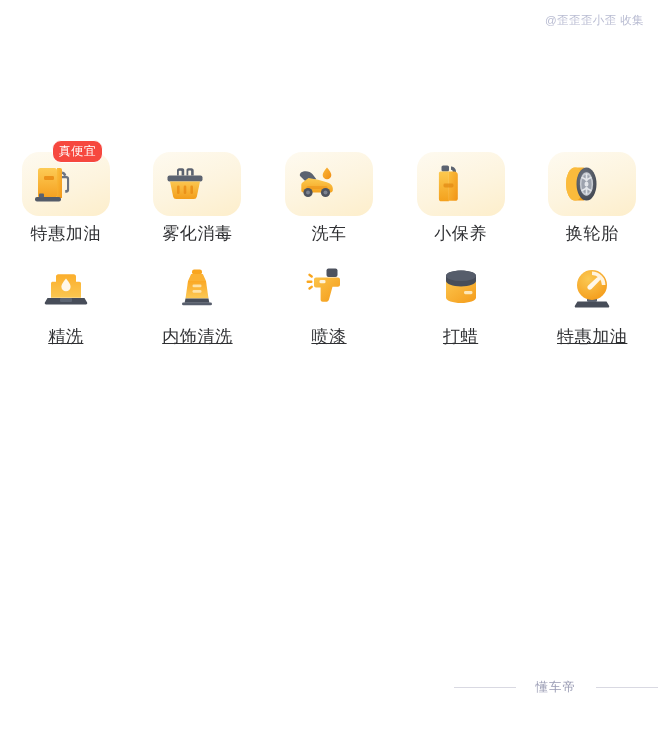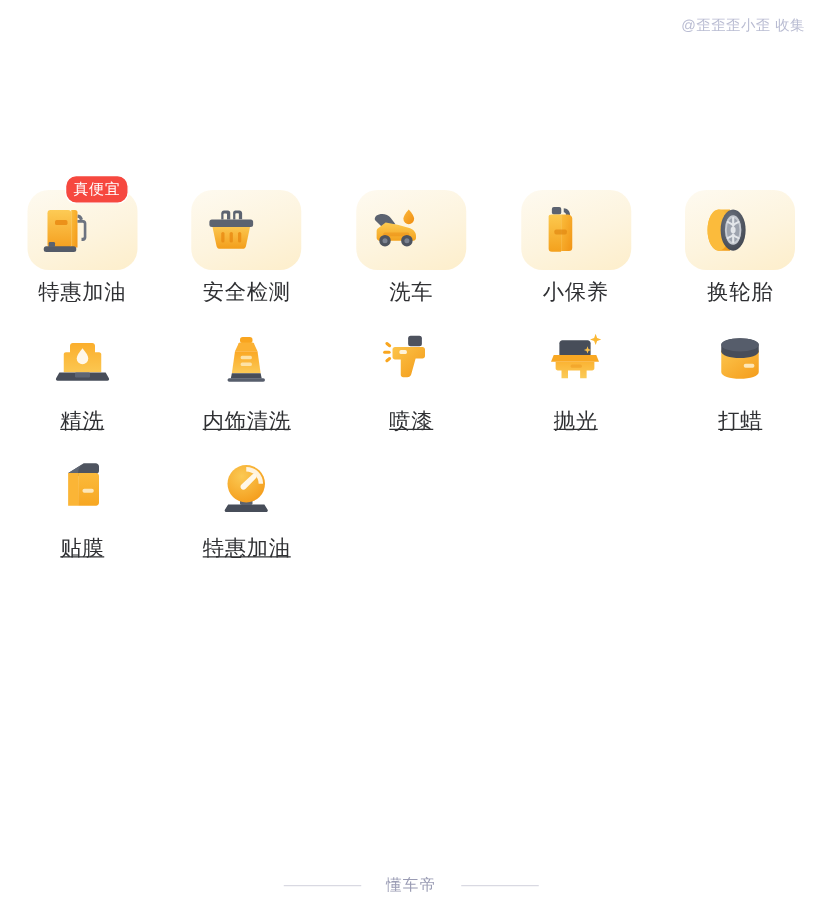"安全检测" div.label { text: 安全检测 -> 雾化消毒 }
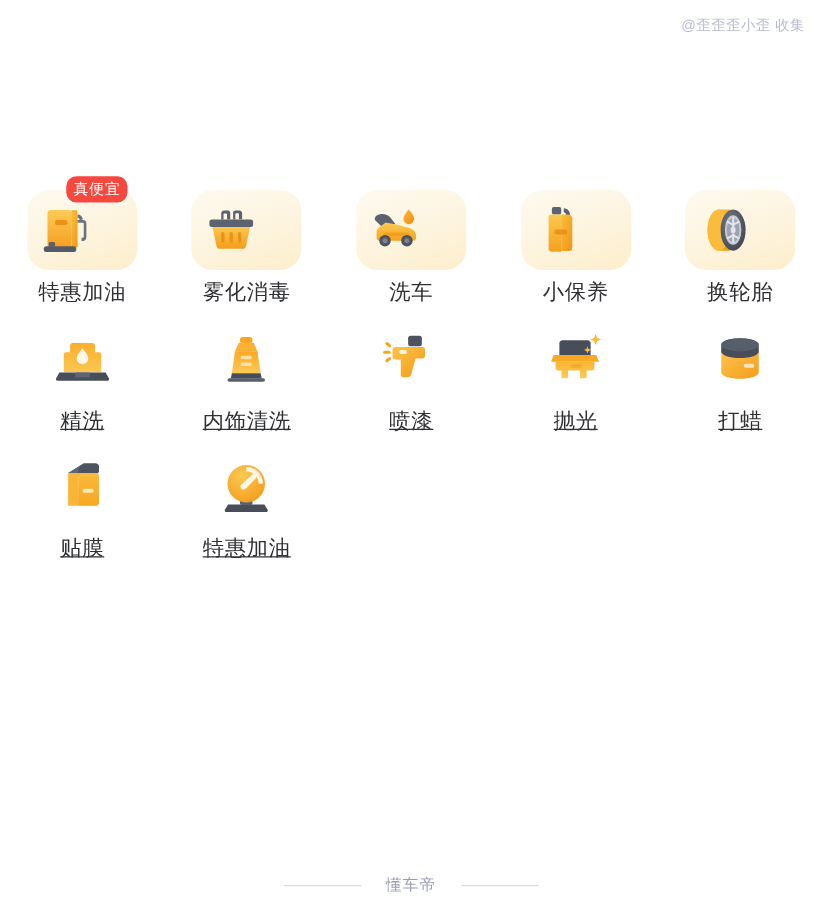"抛光" div.cell { html: <div> <div> <div> <svg> <defs> <linearGradient> <stop></stop> <stop></stop> </linearGradient> </defs> <path></path> <path></path> <path></path> <rect></rect> <path></path> <path></path> </svg> </div> </div> <div>抛光</div> </div> -> none }
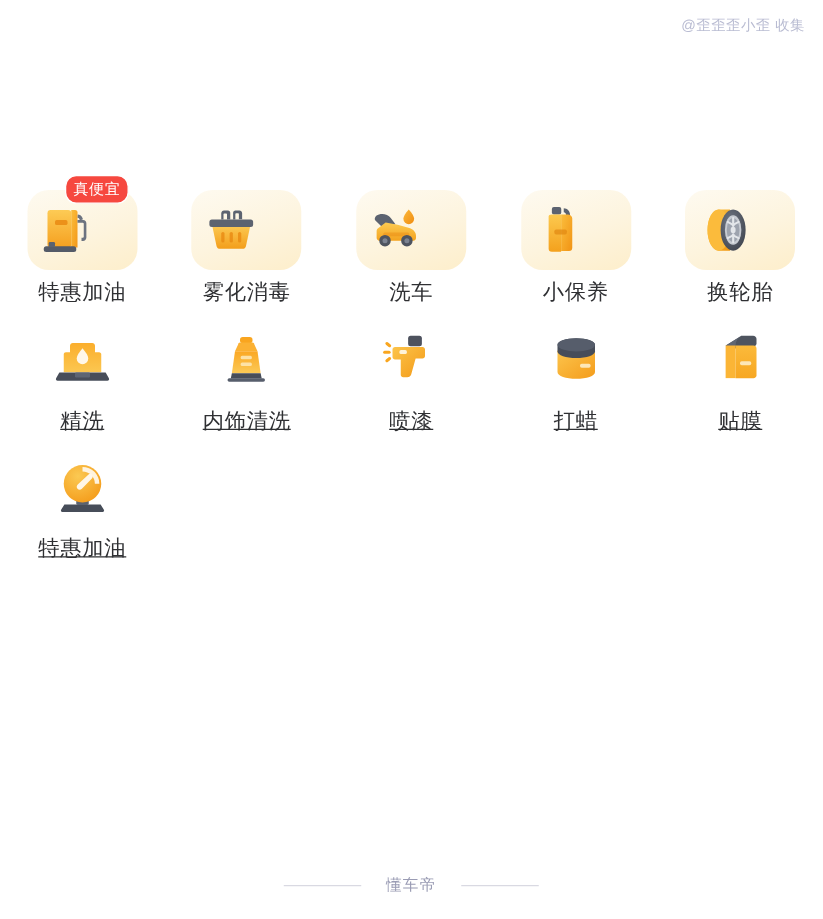"贴膜" div.cell { html: <div> <div> <div> <svg> <defs> <linearGradient> <stop></stop> <stop></stop> </linearGradient> </defs> <path></path> <path></path> <path></path> <path></path> <rect></rect> </svg> </div> </div> <div>贴膜</div> </div> -> none }
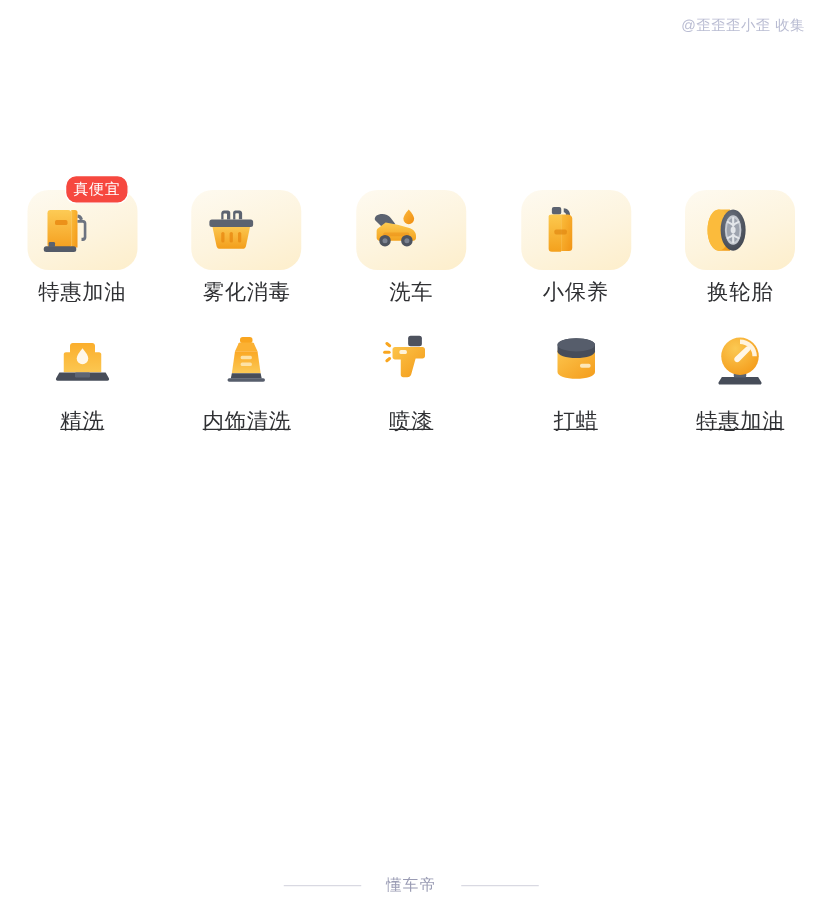"懂车帝" .footer { justify-content: center -> flex-end; top: 700px -> 679px }
